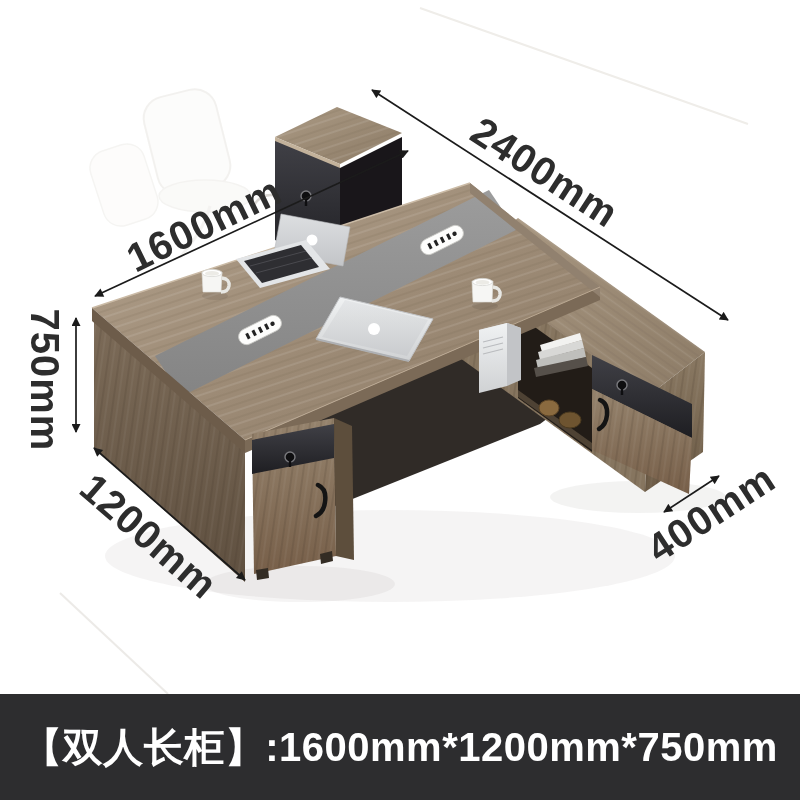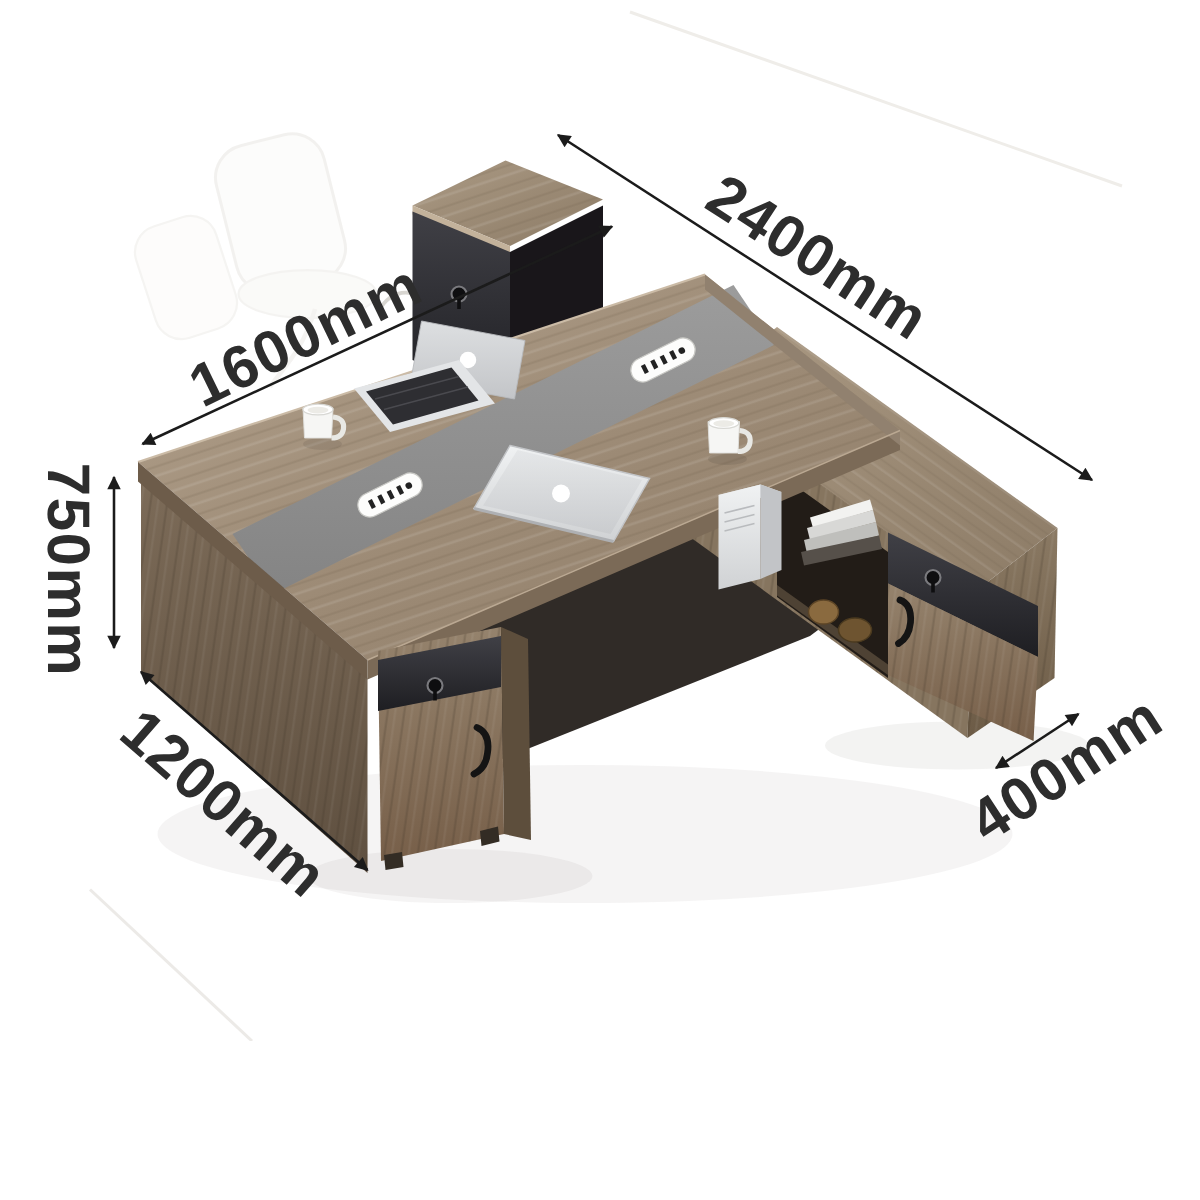"【双人长柜】:1600mm*1200mm*750mm" div.banner { html: none -> <div> <span>【双人长柜】:1600mm*1200mm*750mm</span> </div> }
